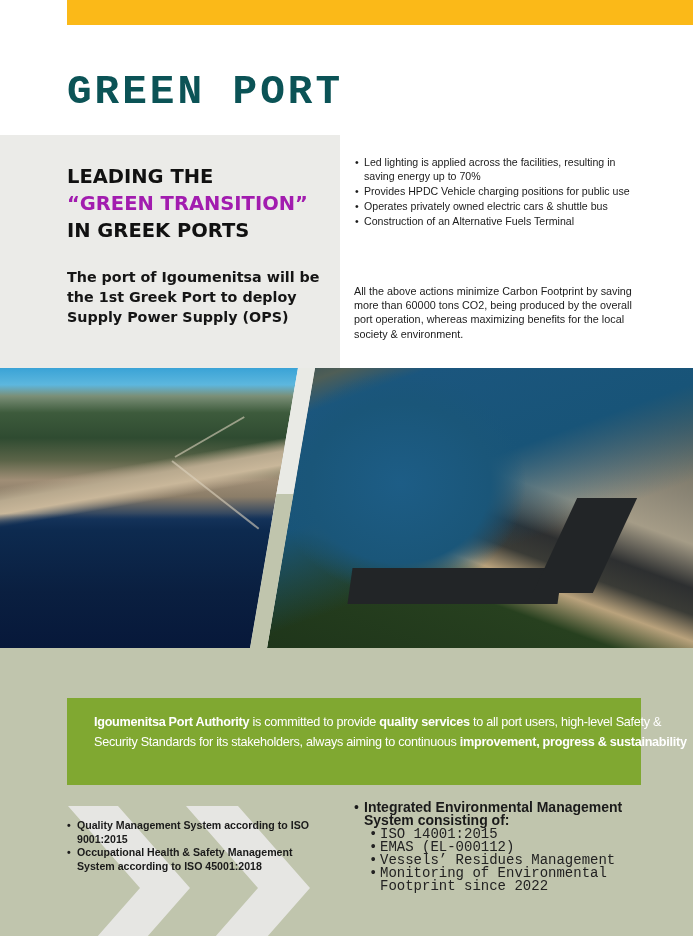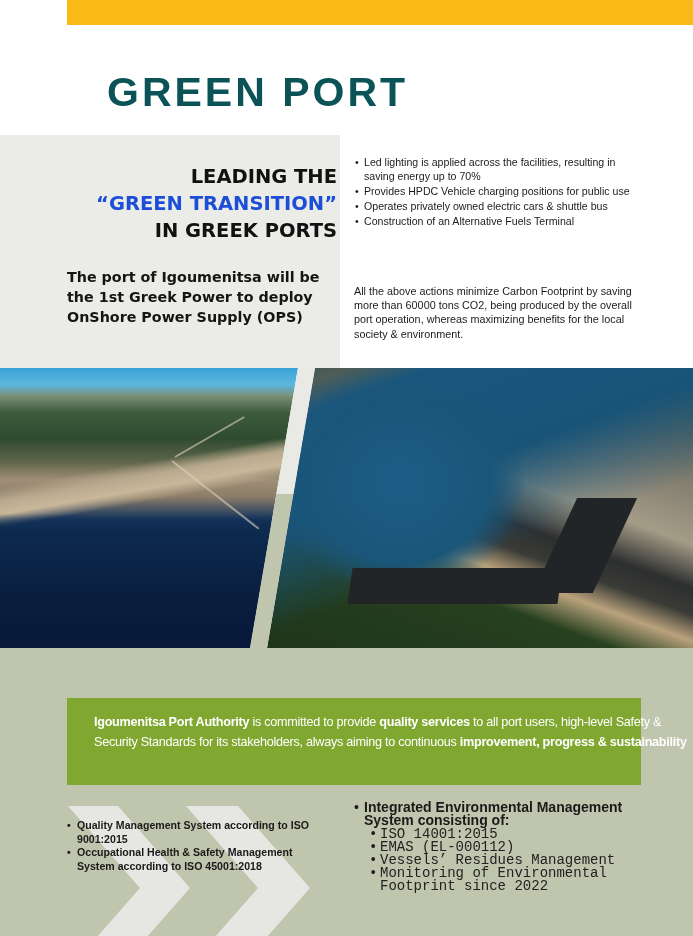"GREEN PORT" .page-title { font-family: Liberation Sans, sans-serif -> Liberation Mono, monospace; margin-left: 40px -> none }
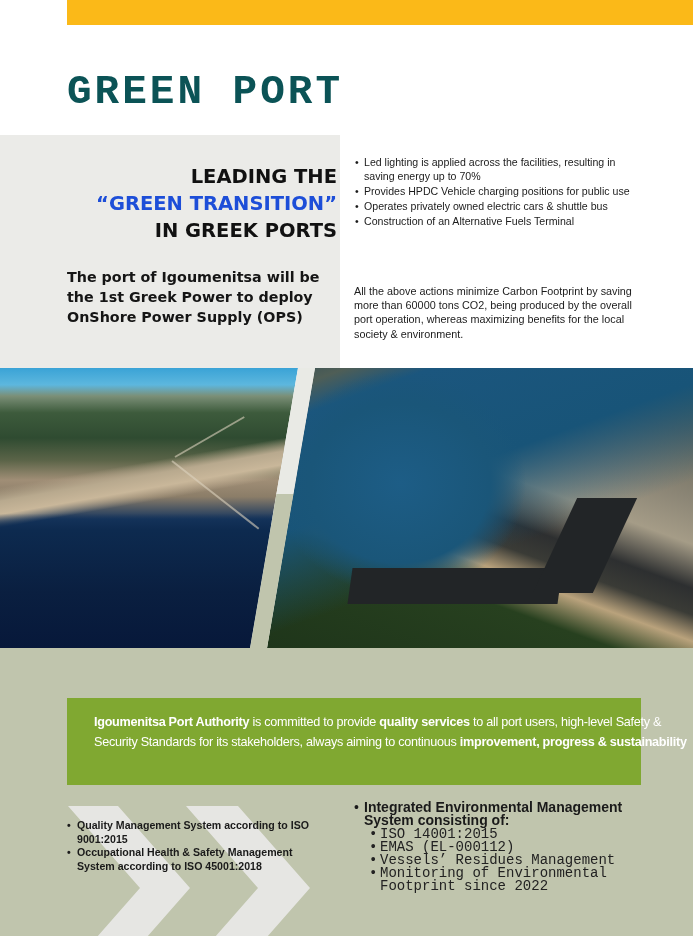"LEADING THE" .headline { text-align: right -> none }
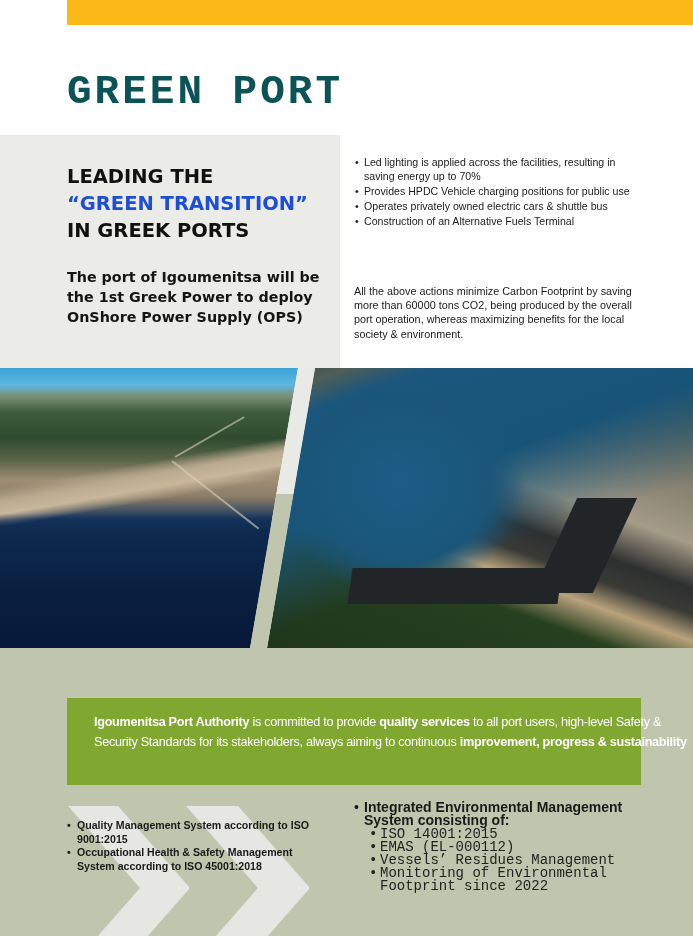"“GREEN TRANSITION”" .headline .hl-green { color: #1d4ed8 -> #a21caf }
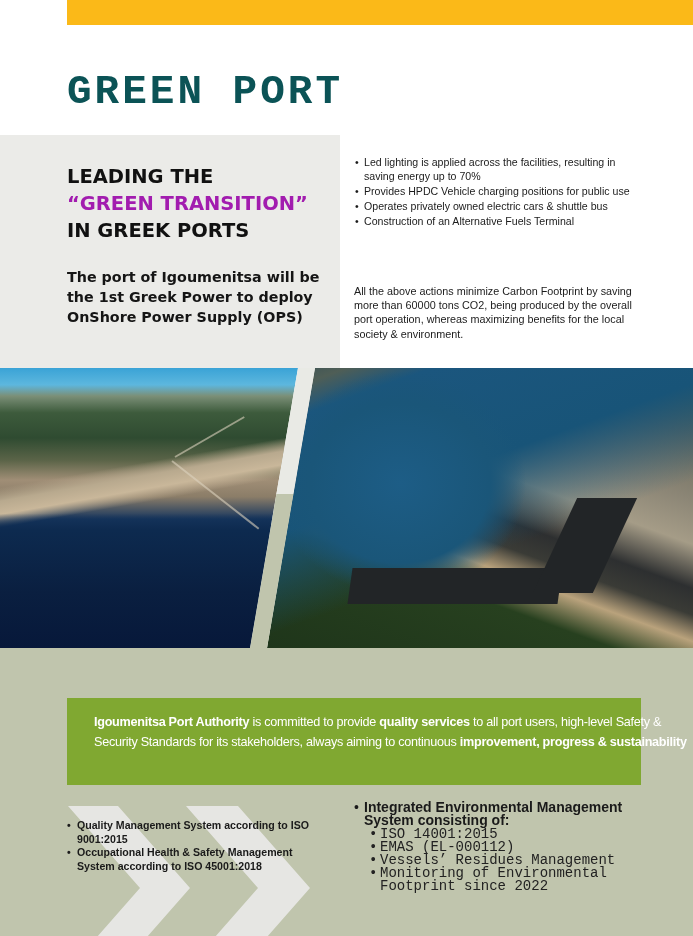"The port of Igoumenitsa will" p.ops-text { text: Power to deploy OnShore -> Port to deploy Supply }
